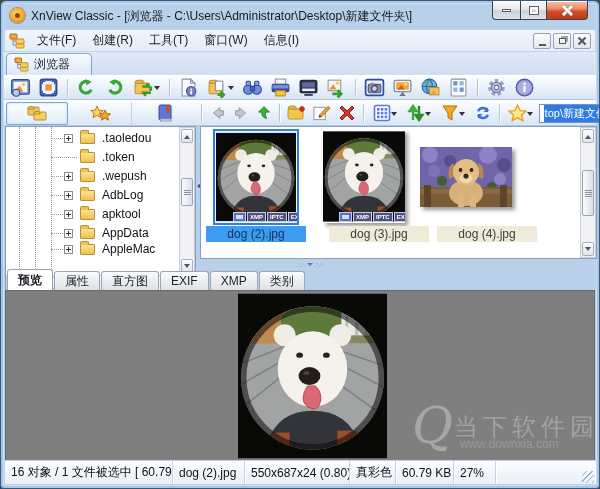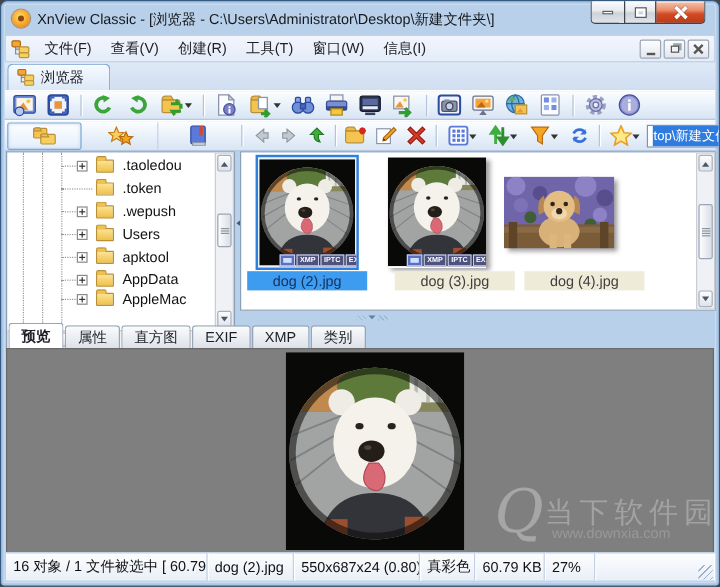"查看(V)" div.menu-item { html: <div>查看(V)</div> -> none }
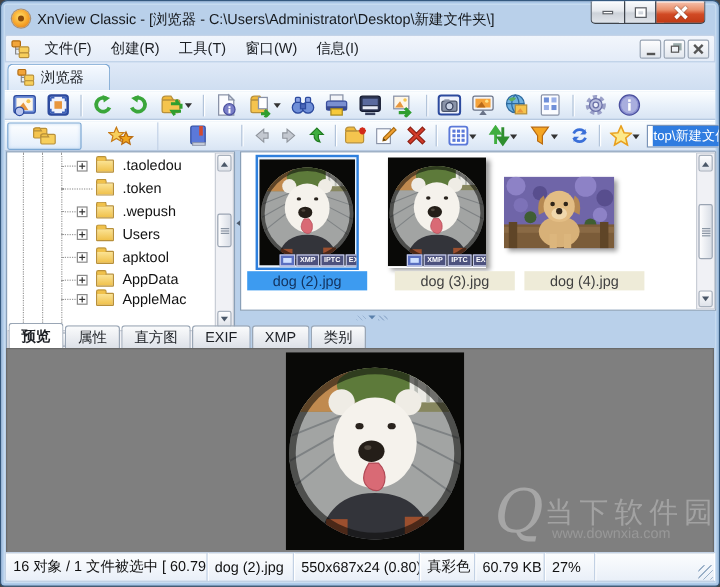"Users" div.tree-label { text: Users -> AdbLog }
